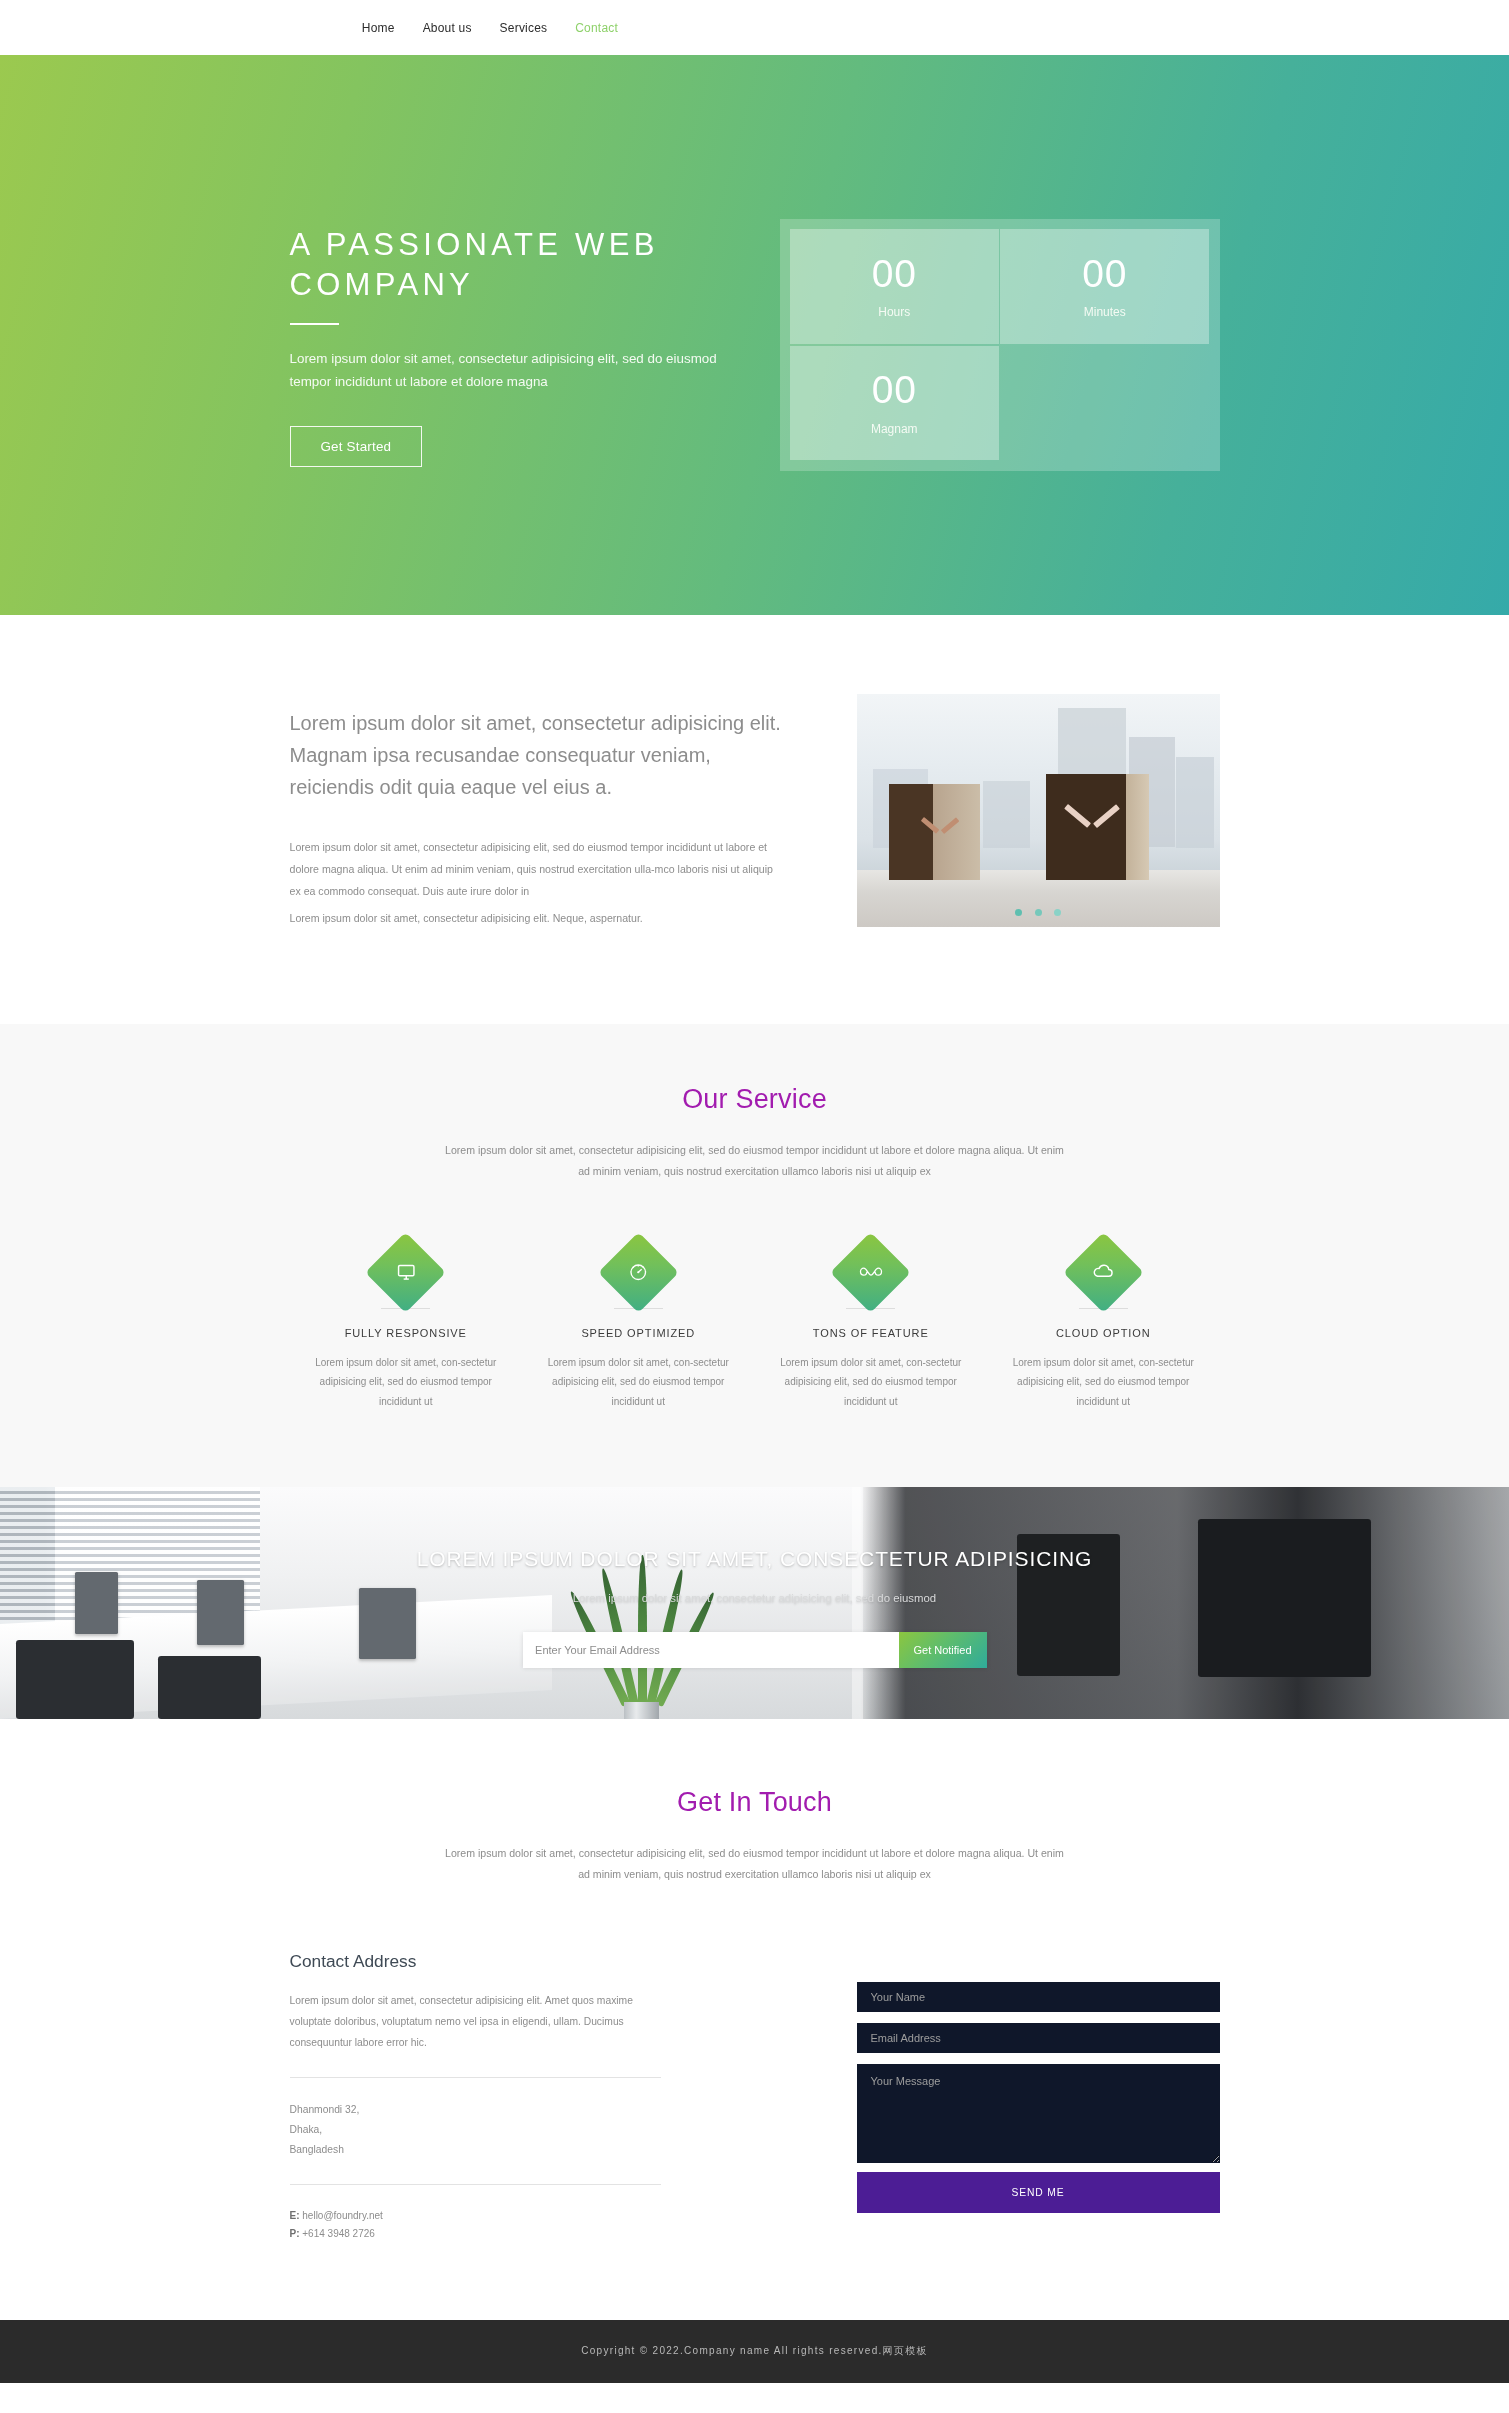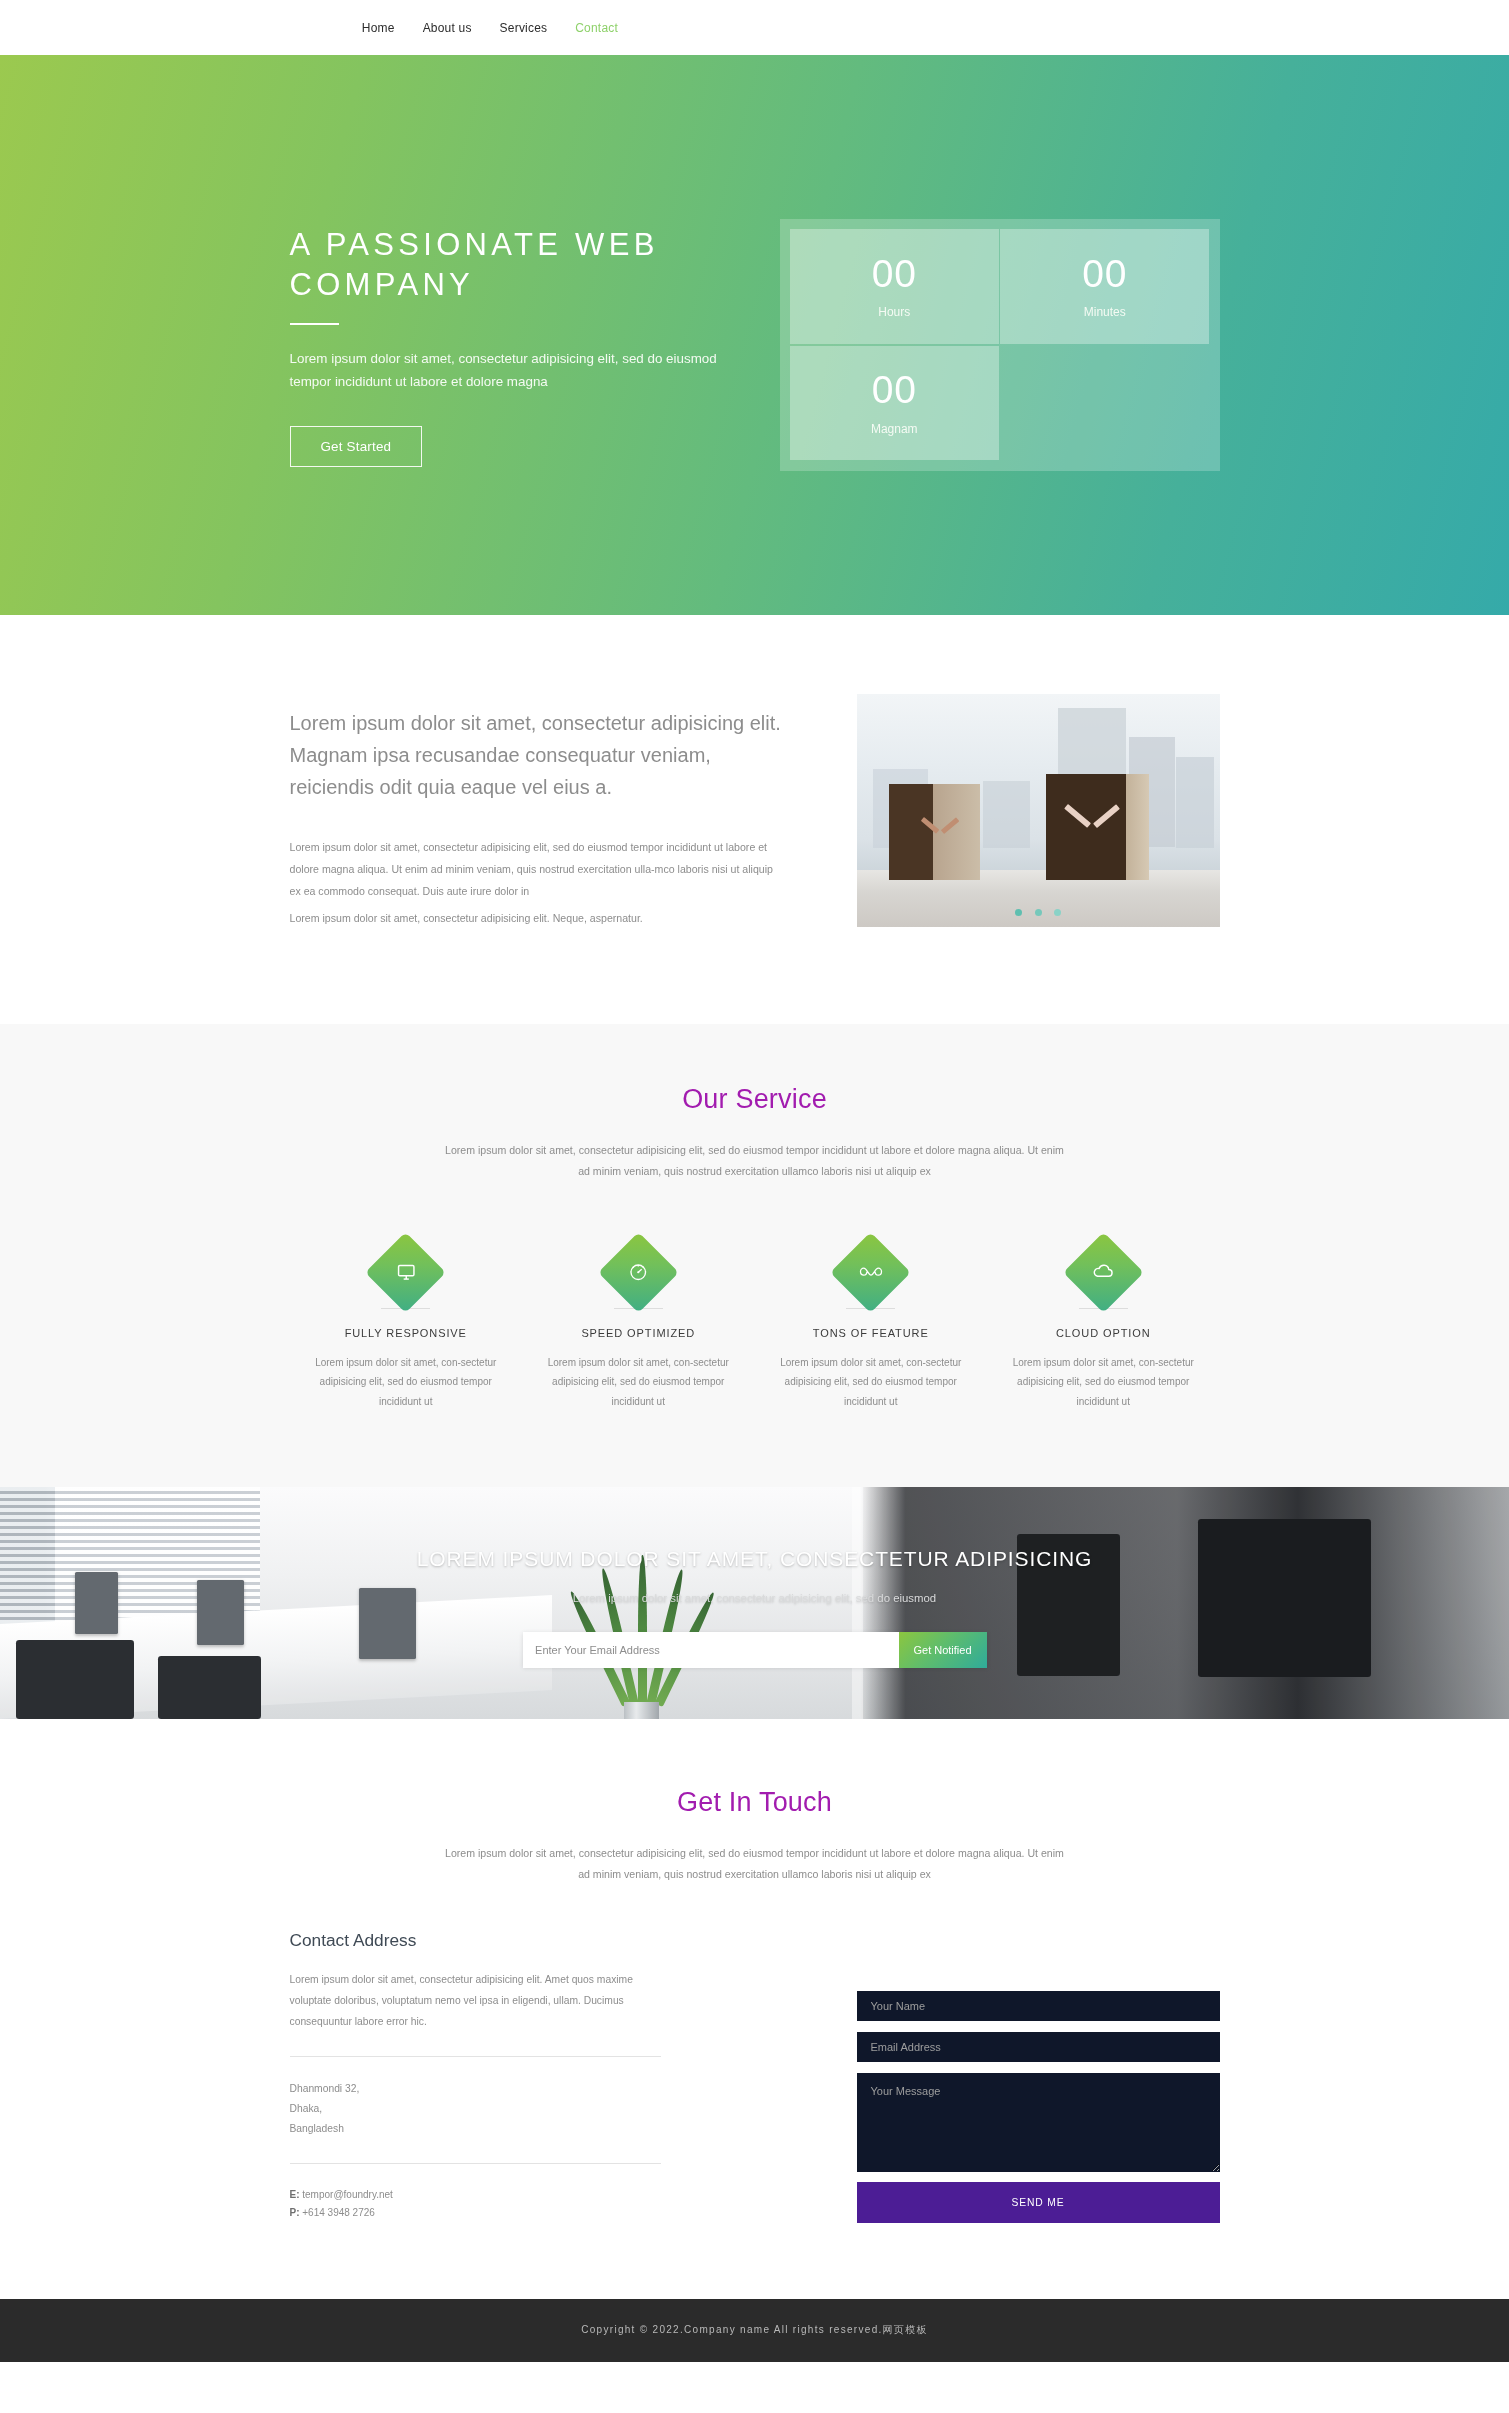"Contact Address" .contact-grid { align-items: flex-end -> center; margin: 45px auto 0 auto -> 66px auto 0 auto }
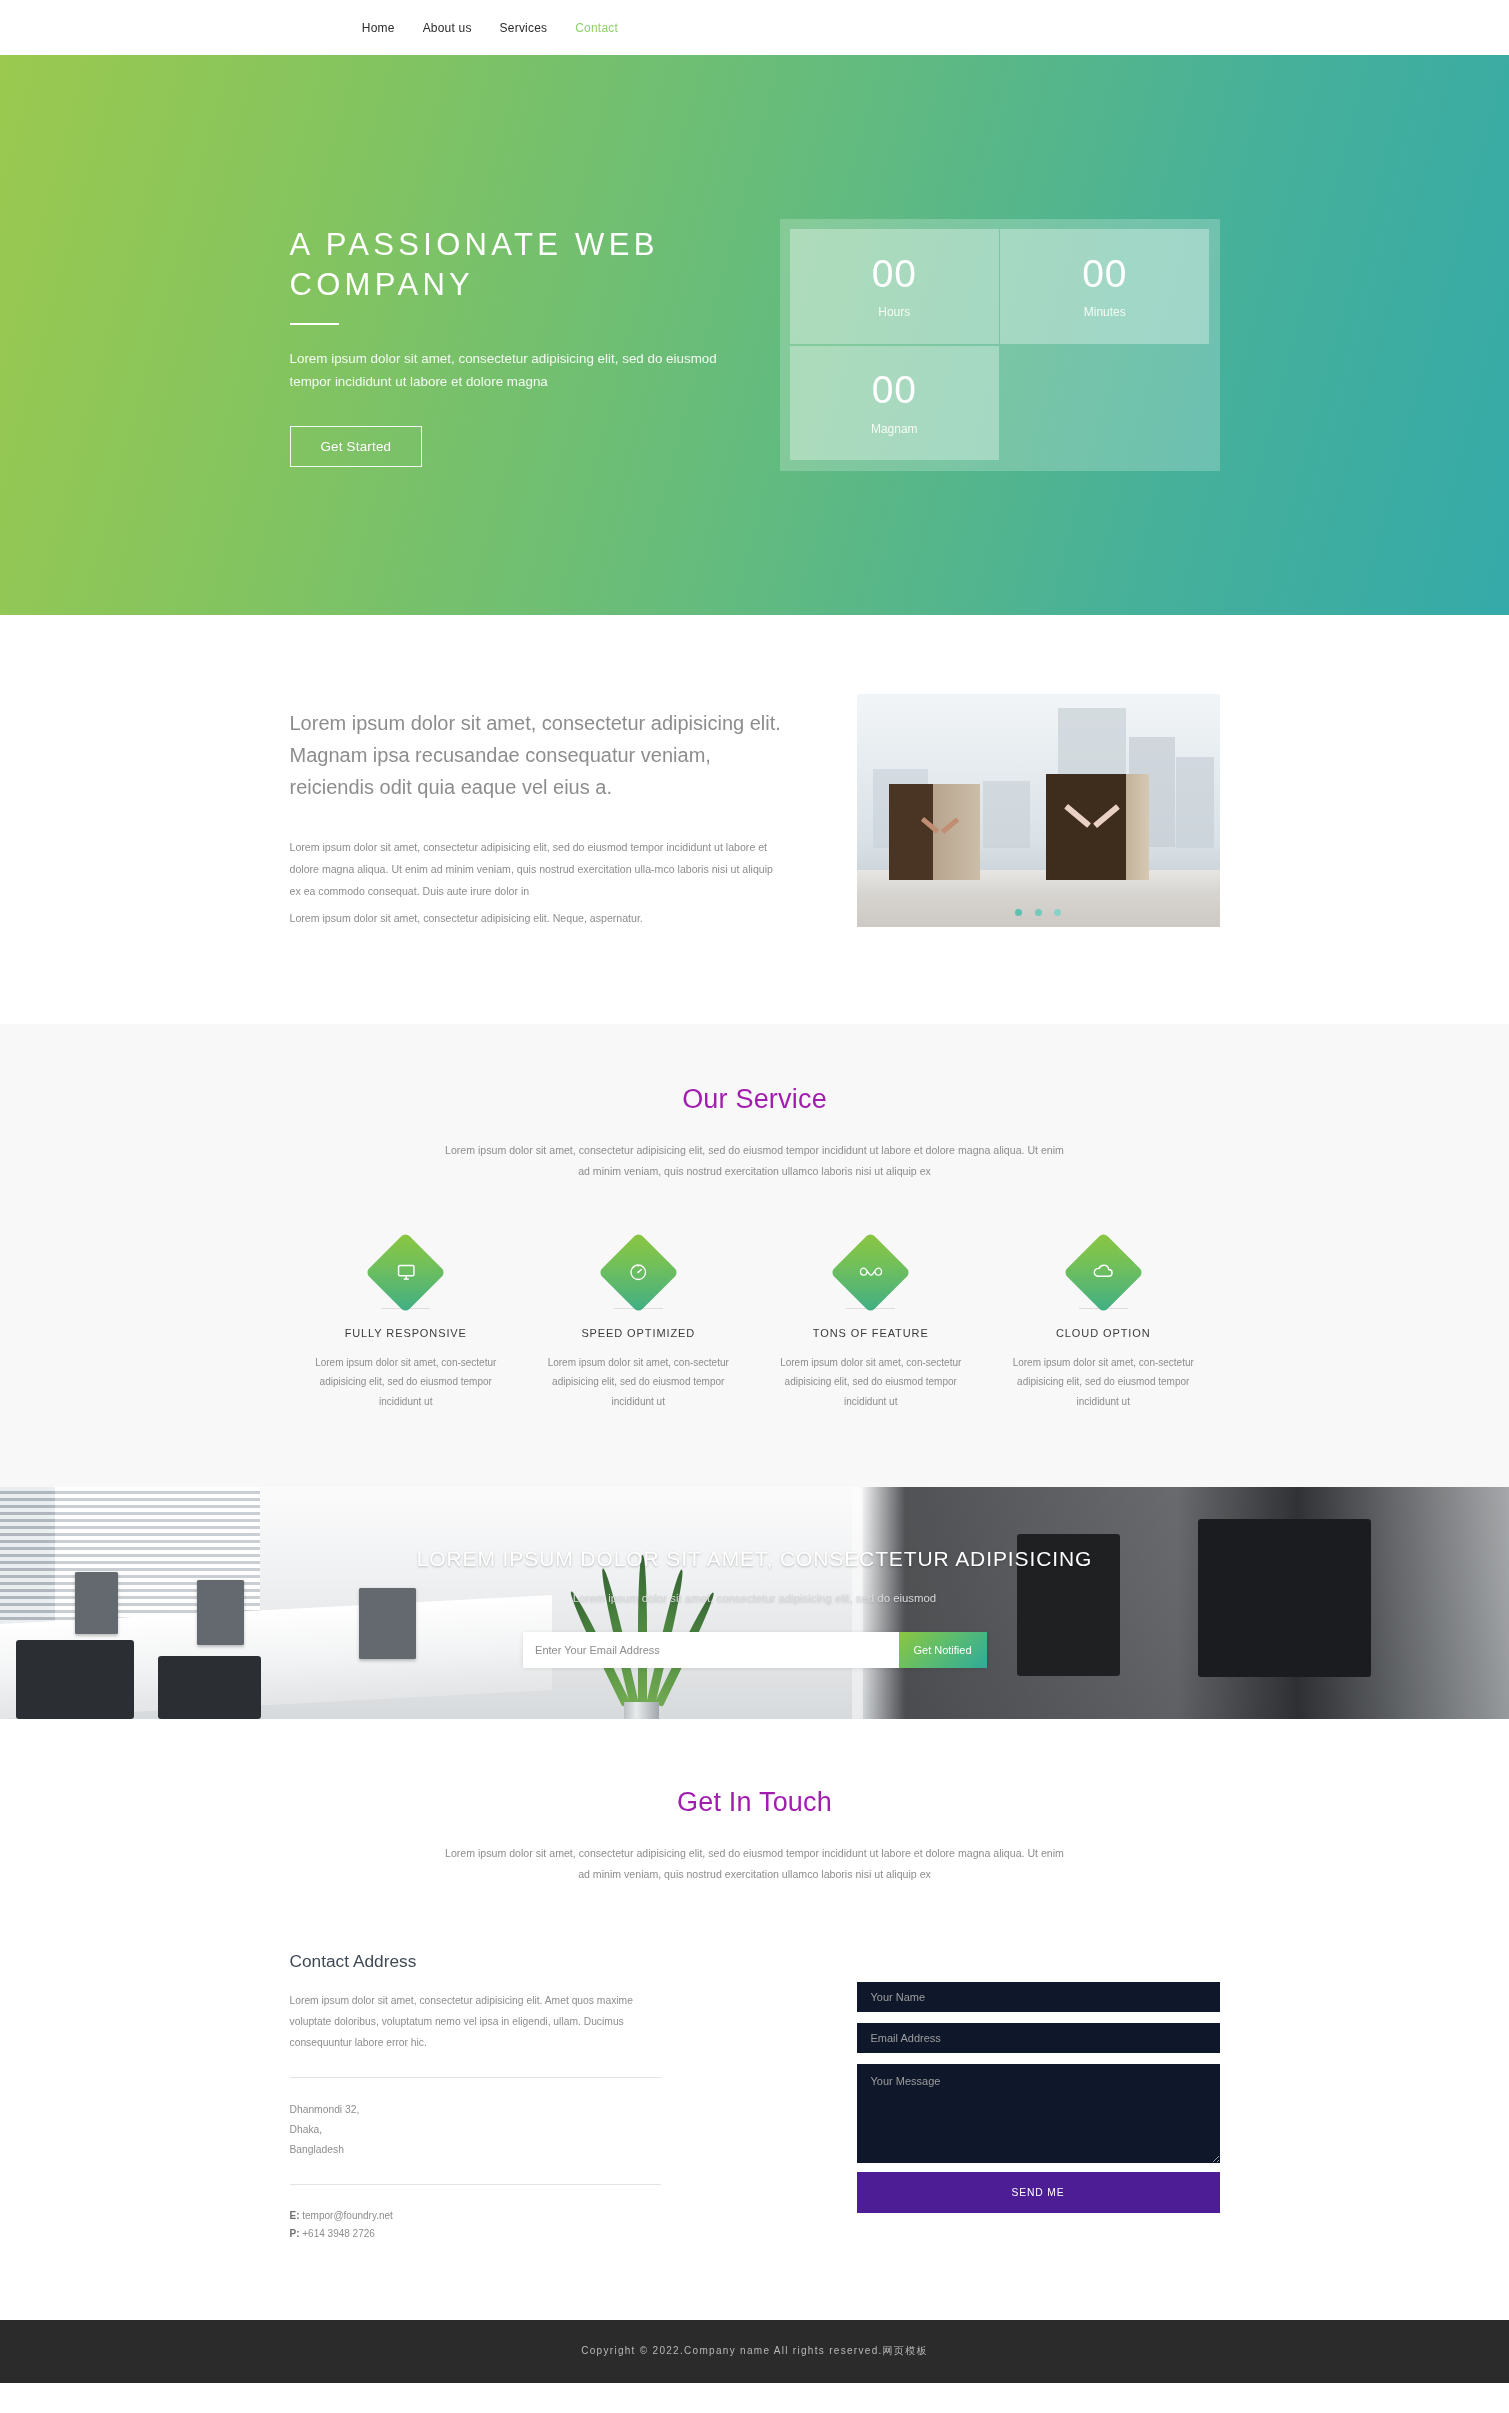"tempor@foundry.net" span { text: tempor@foundry.net -> hello@foundry.net }
